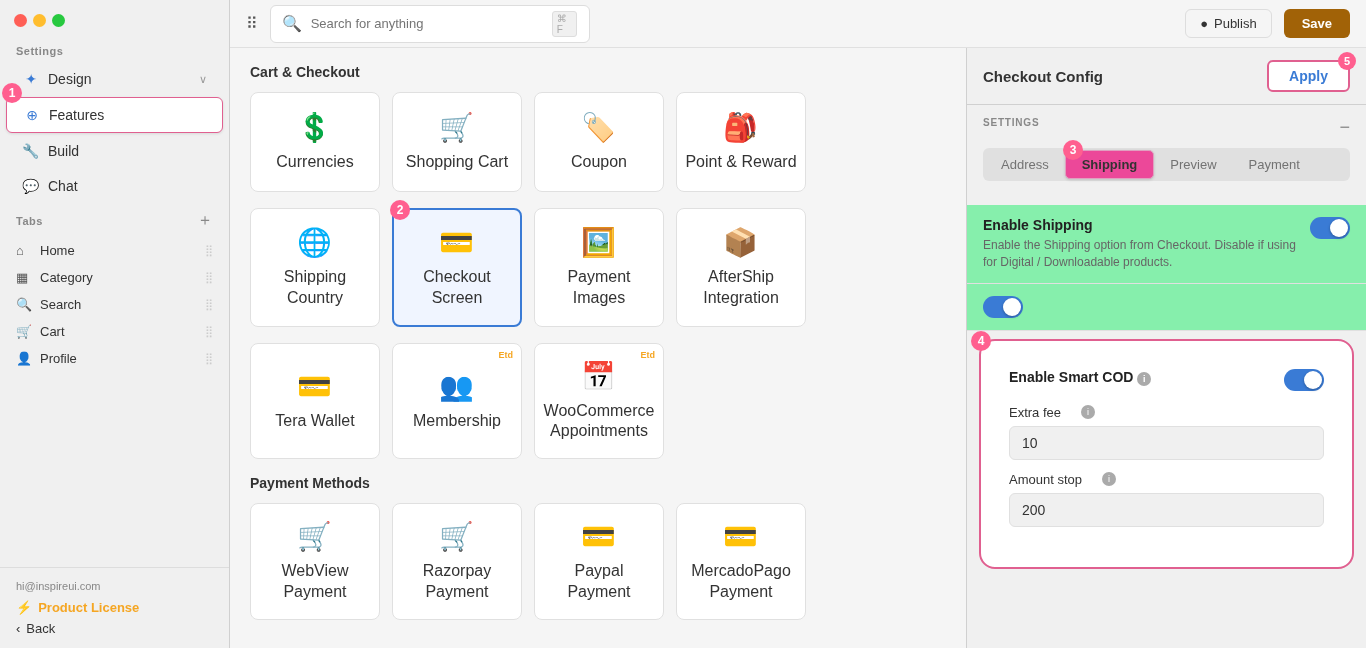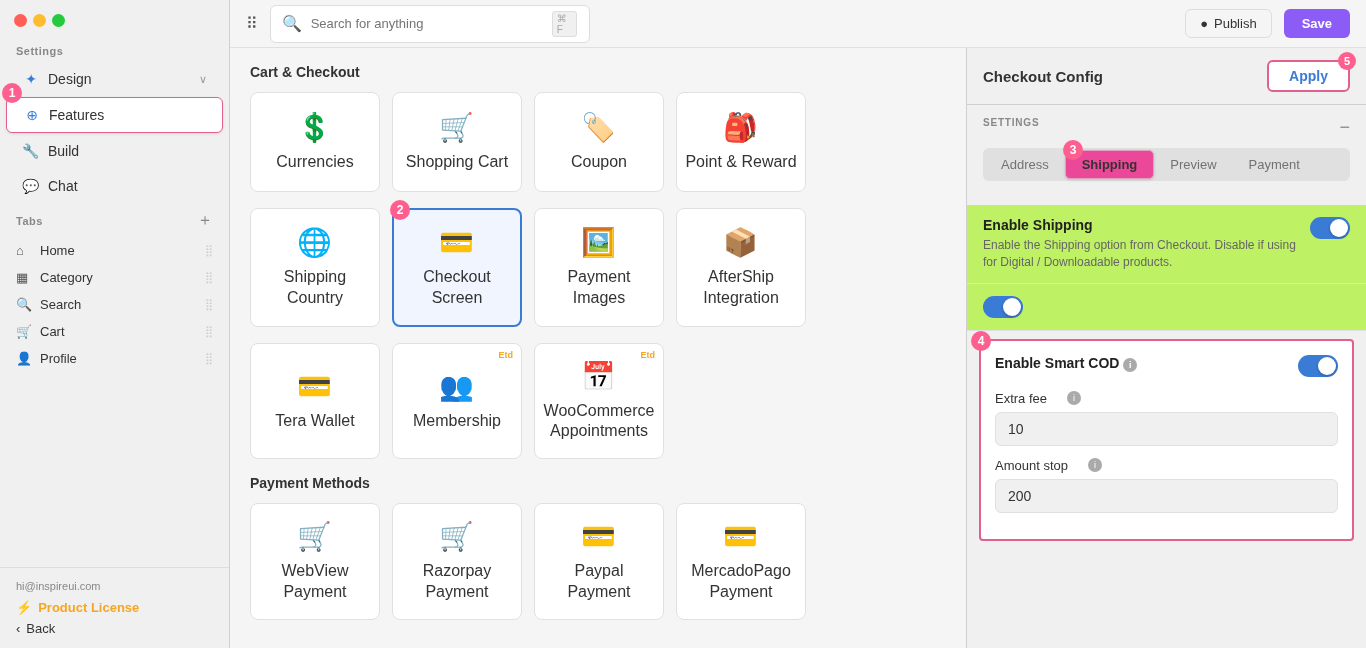"Save" .save-btn { background: #8b5cf6 -> #a16207 }
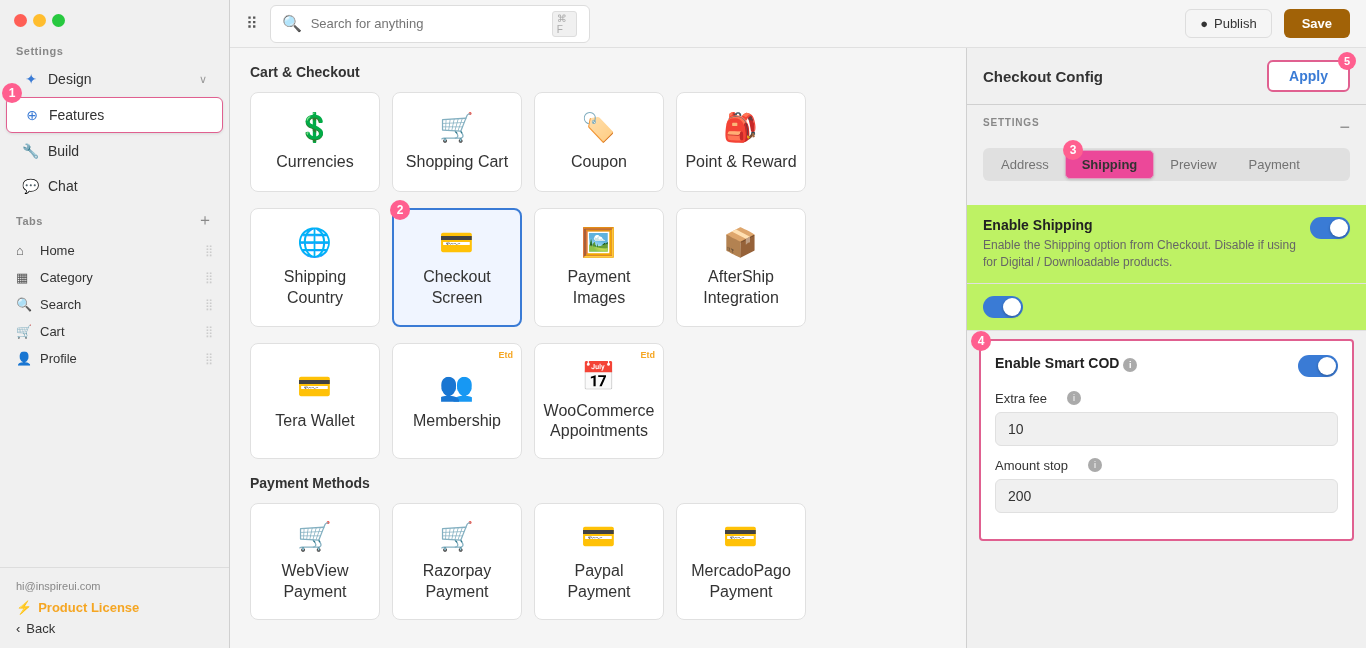"Enable Shipping" .setting-row { background: #bef264 -> #86efac }
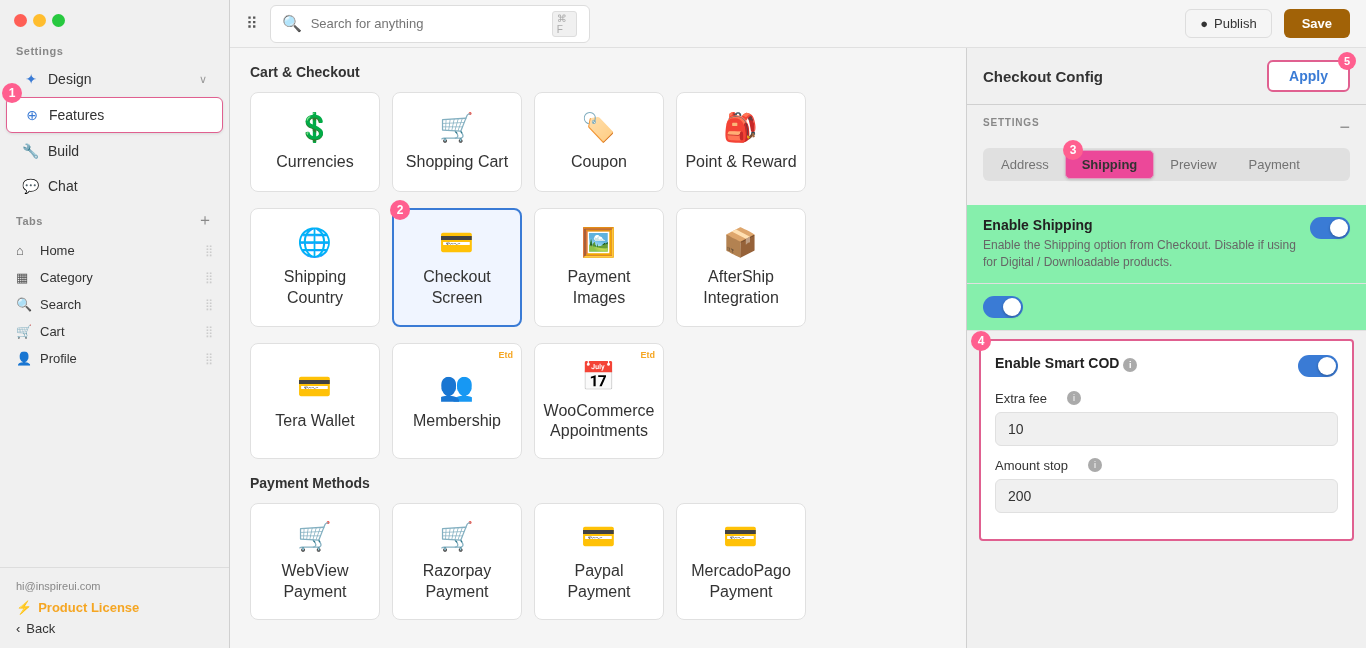"Enable Smart COD i" div { border-radius: 4px -> 16px; padding: 14px -> 28px }
